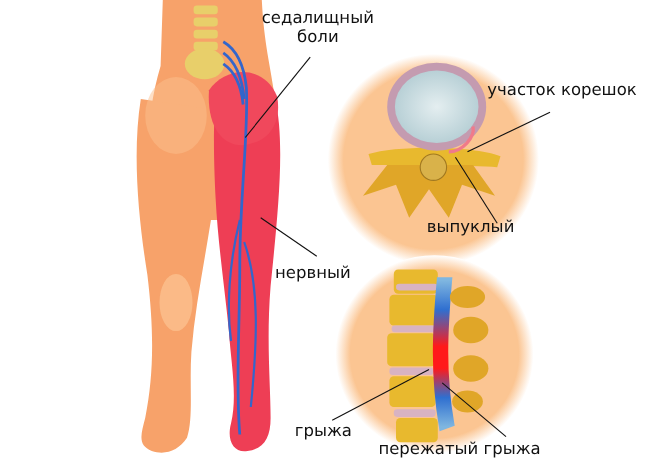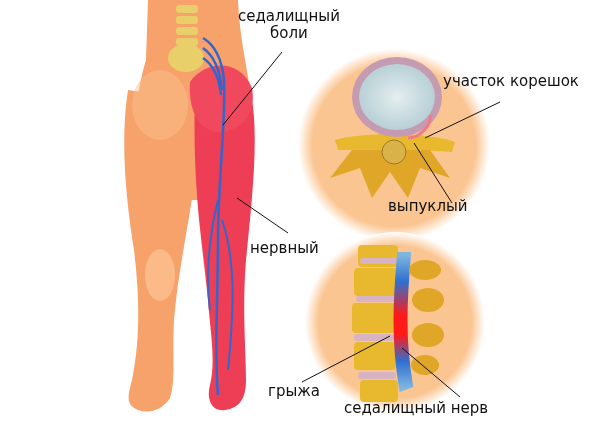"седалищный нерв" div.label { text: седалищный нерв -> пережатый грыжа }
